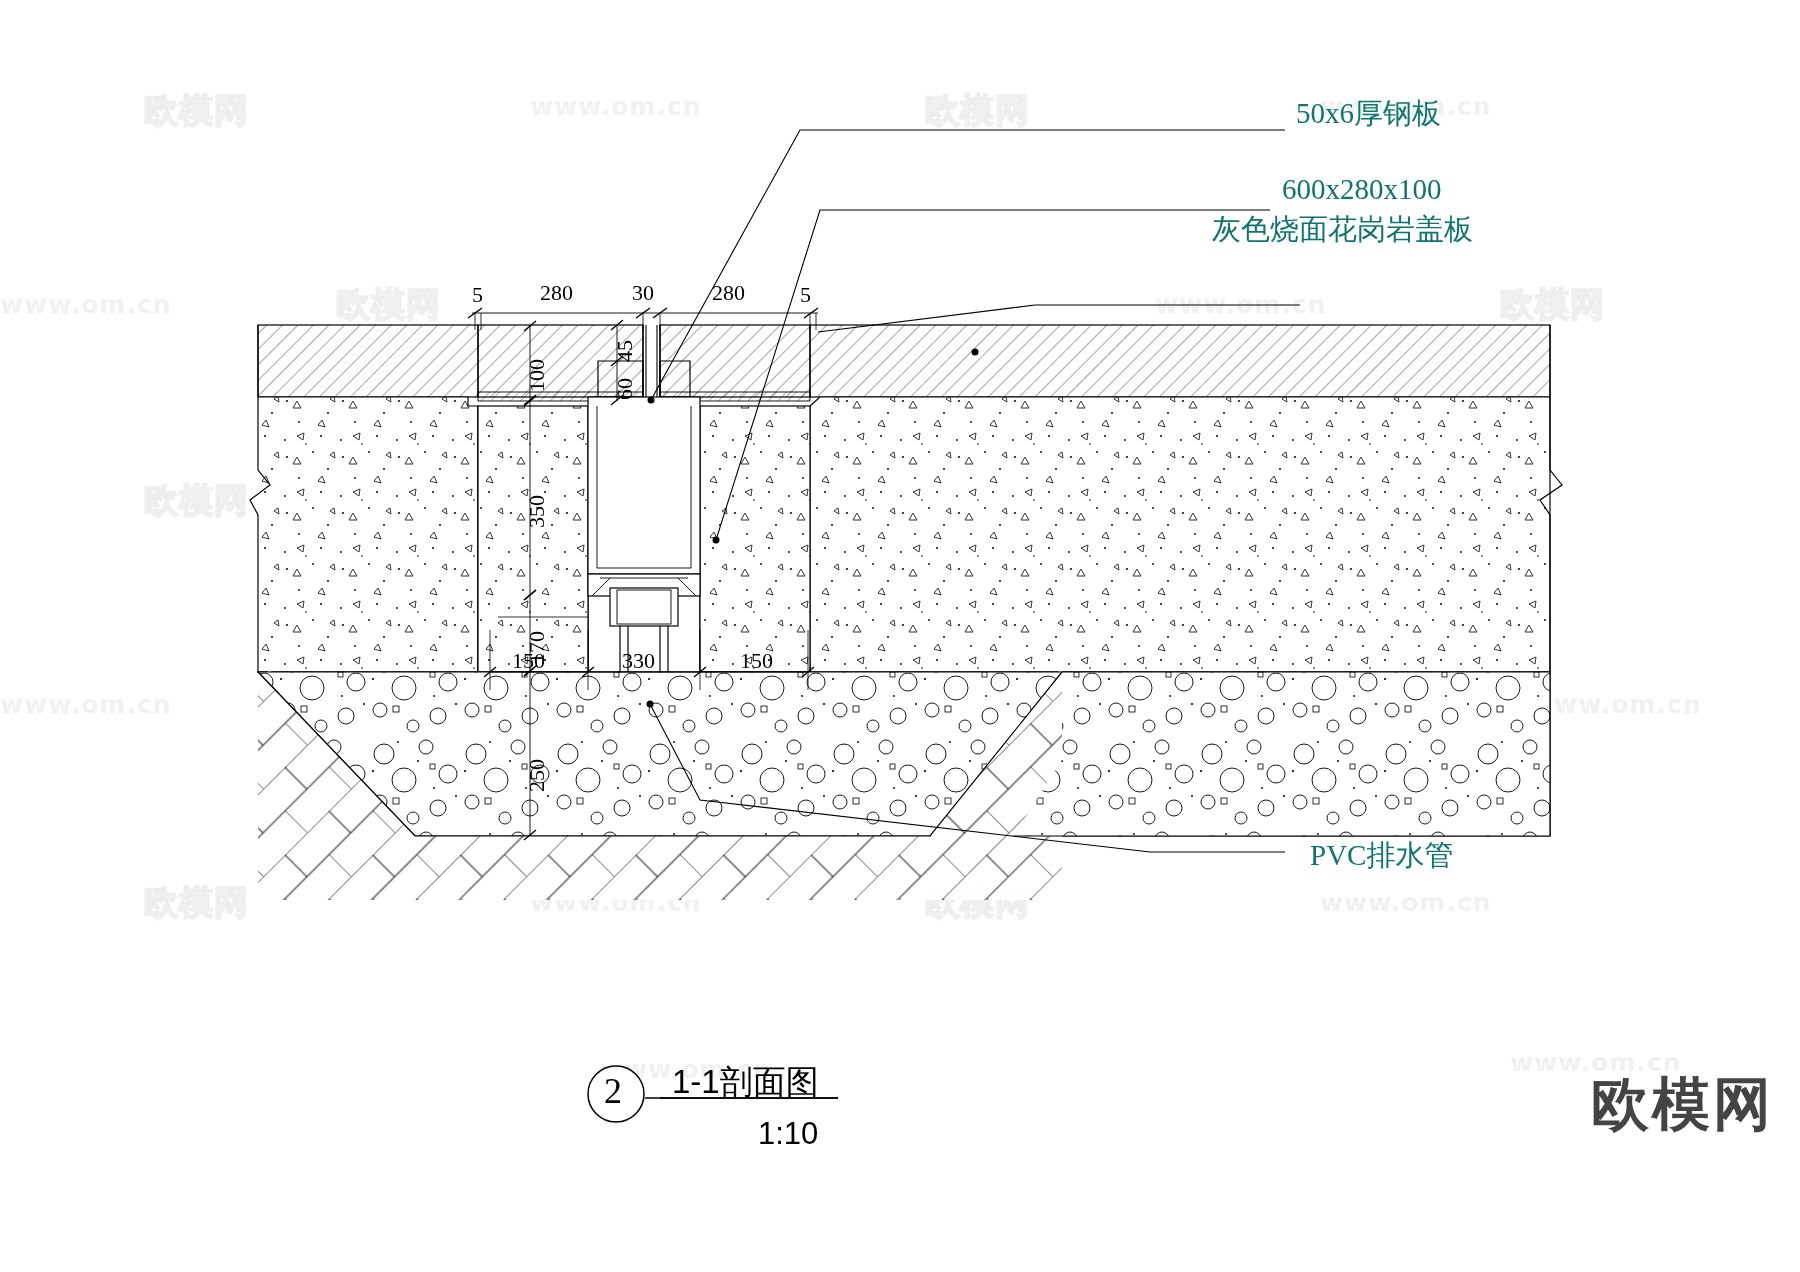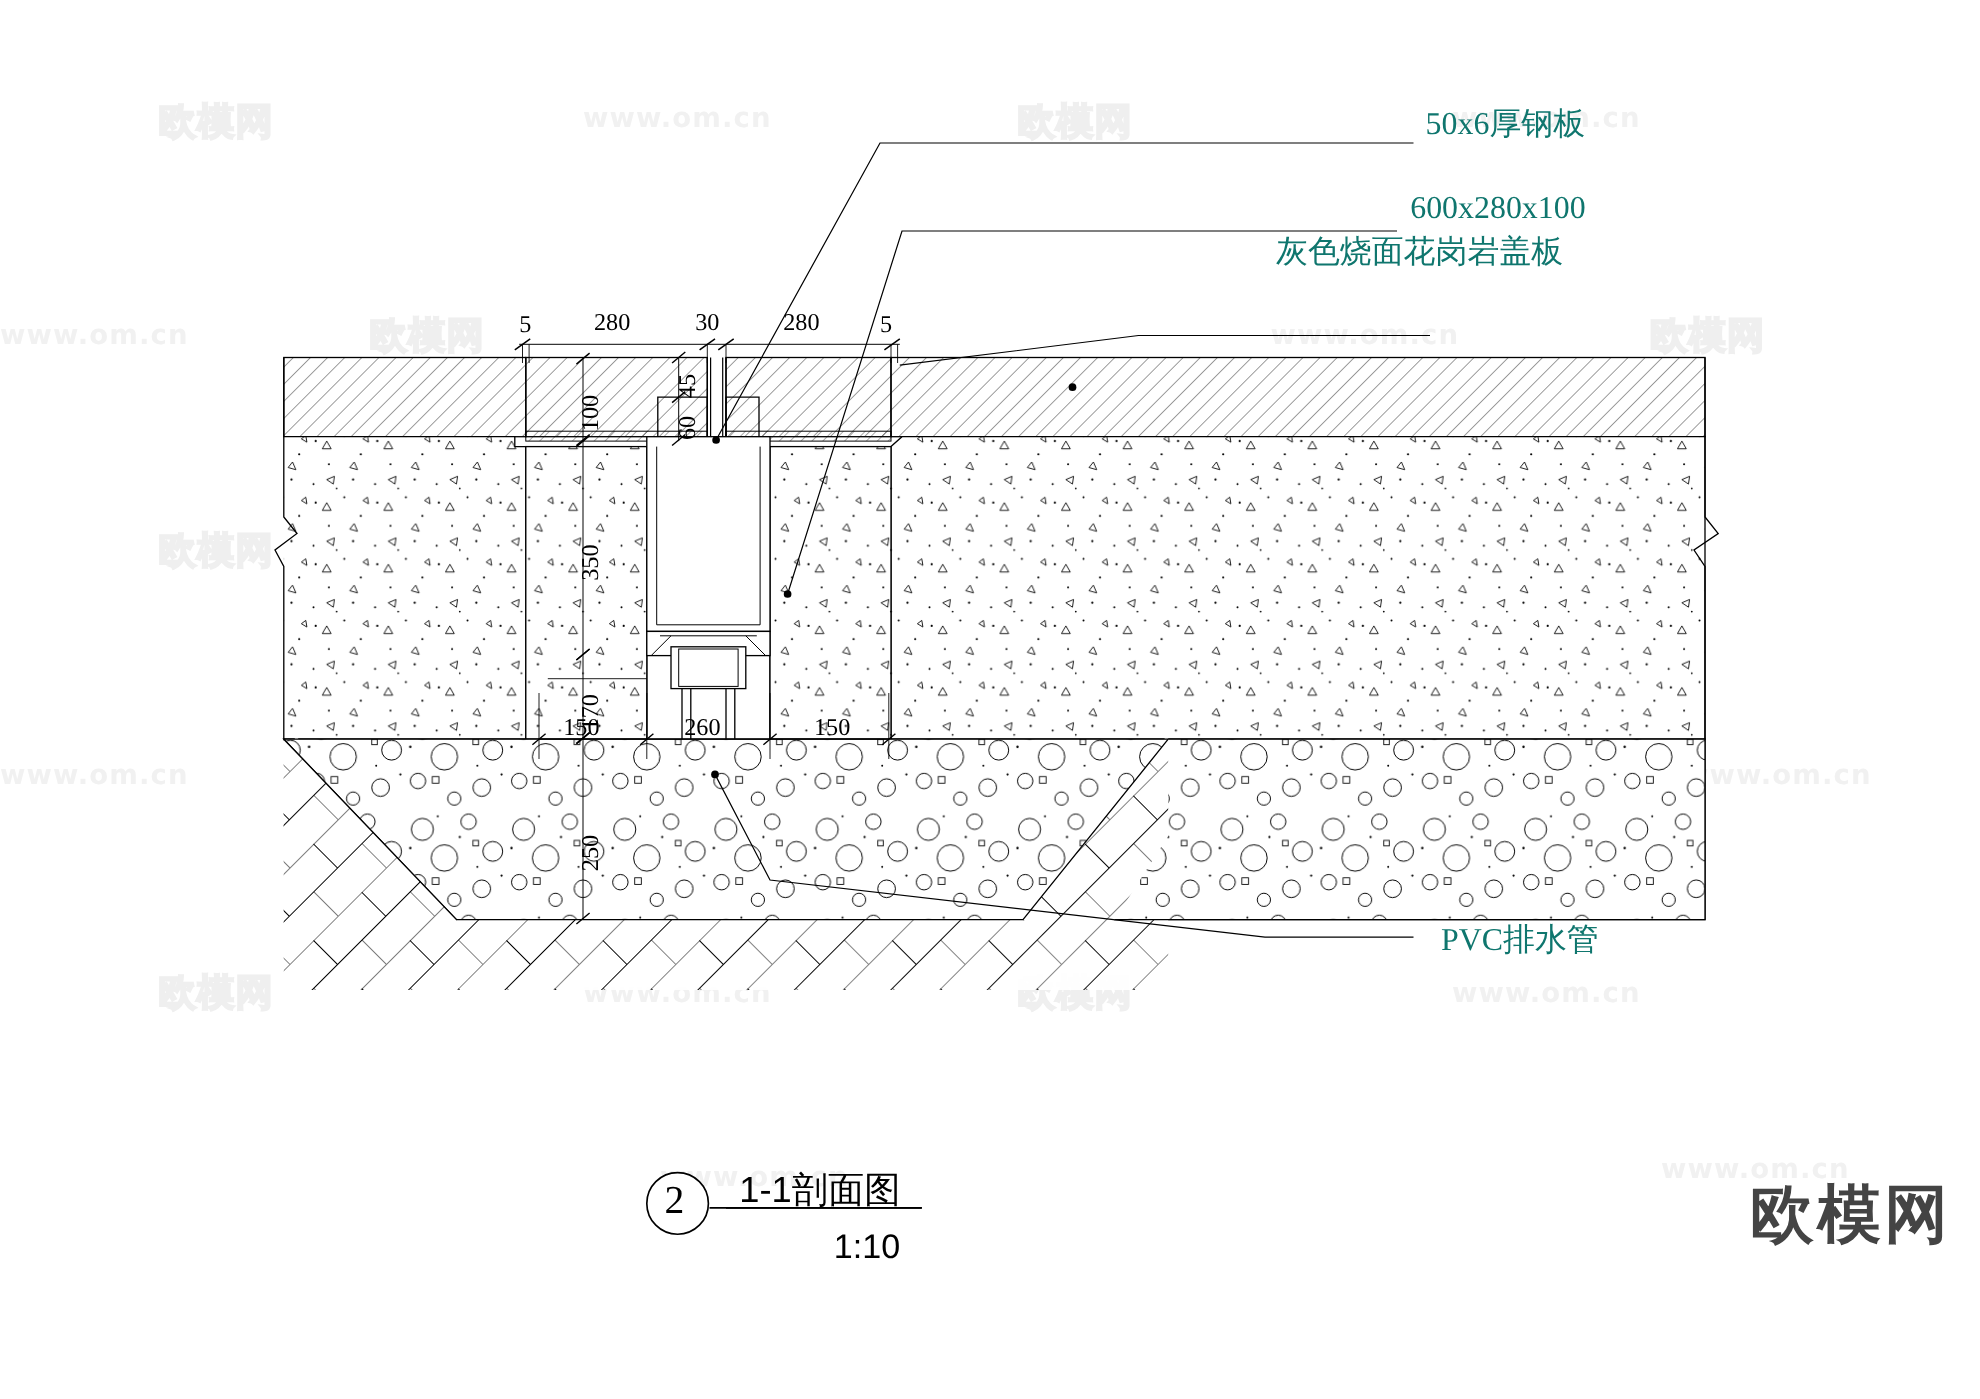"灰色烧面花岗岩盖板" div.lab { left: 1160px -> 1212px }
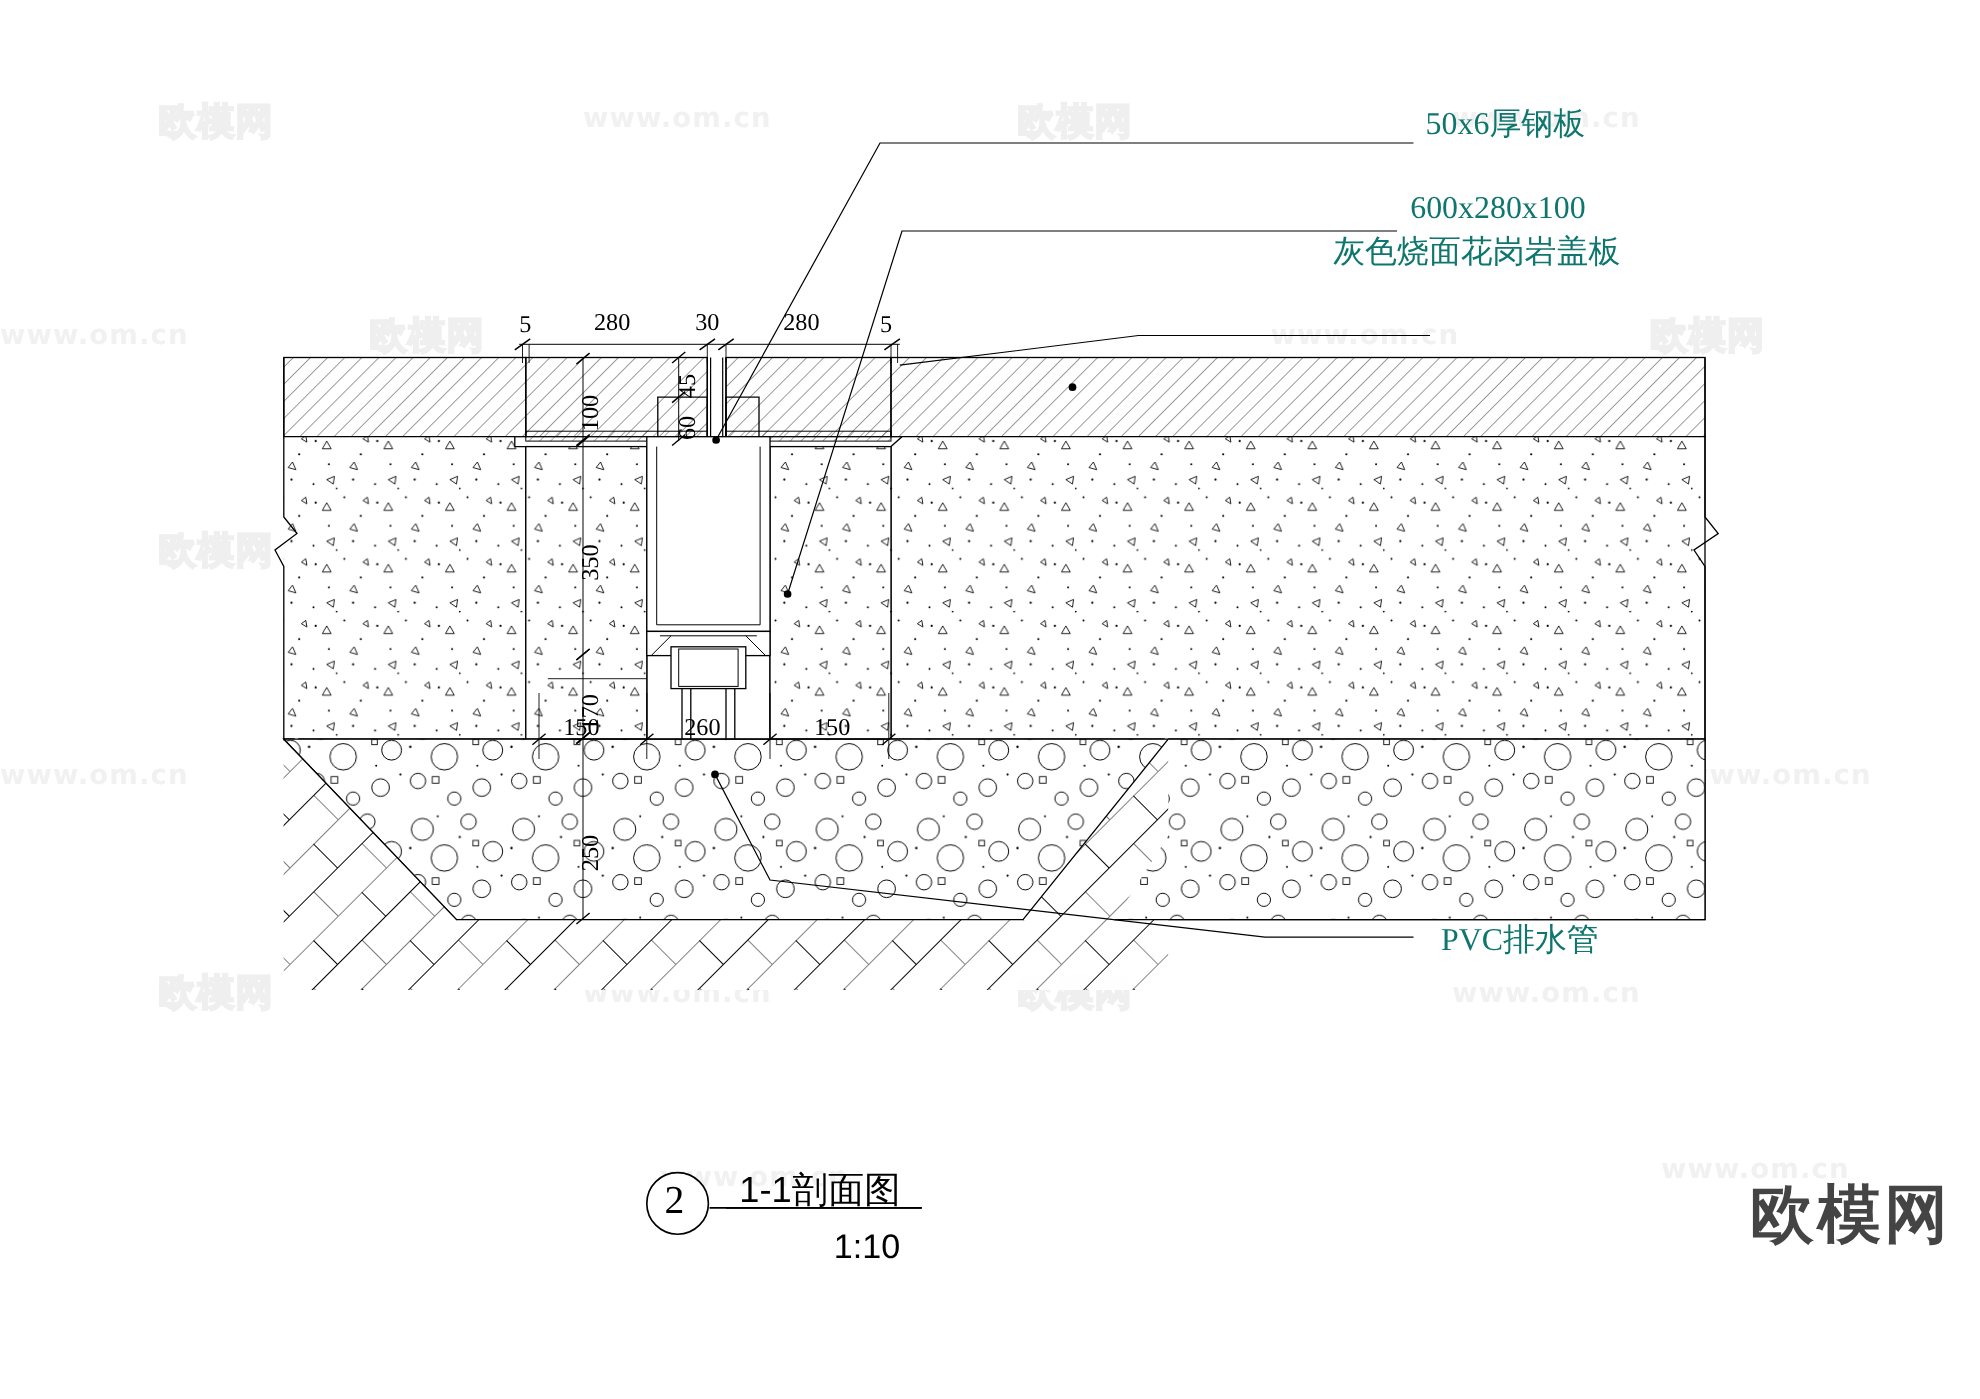"260" div.dim { text: 260 -> 330 }
